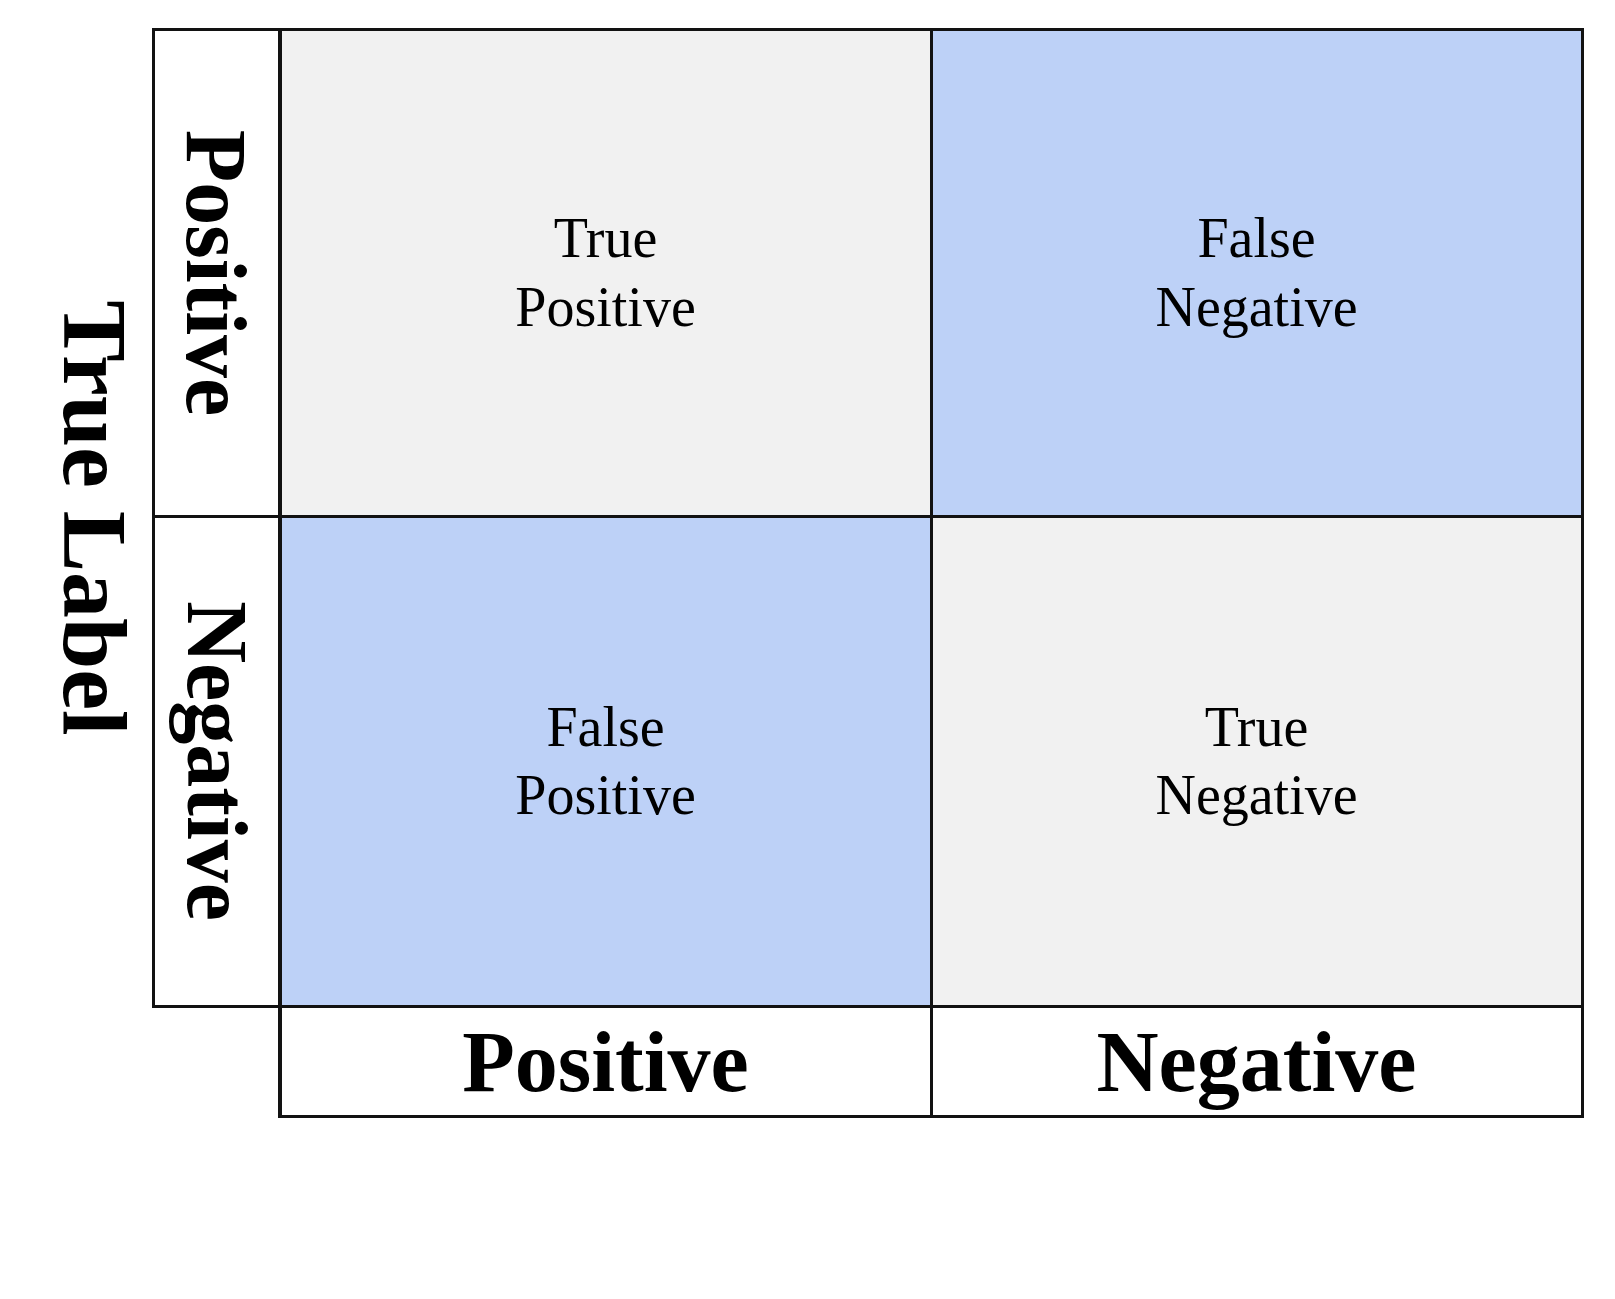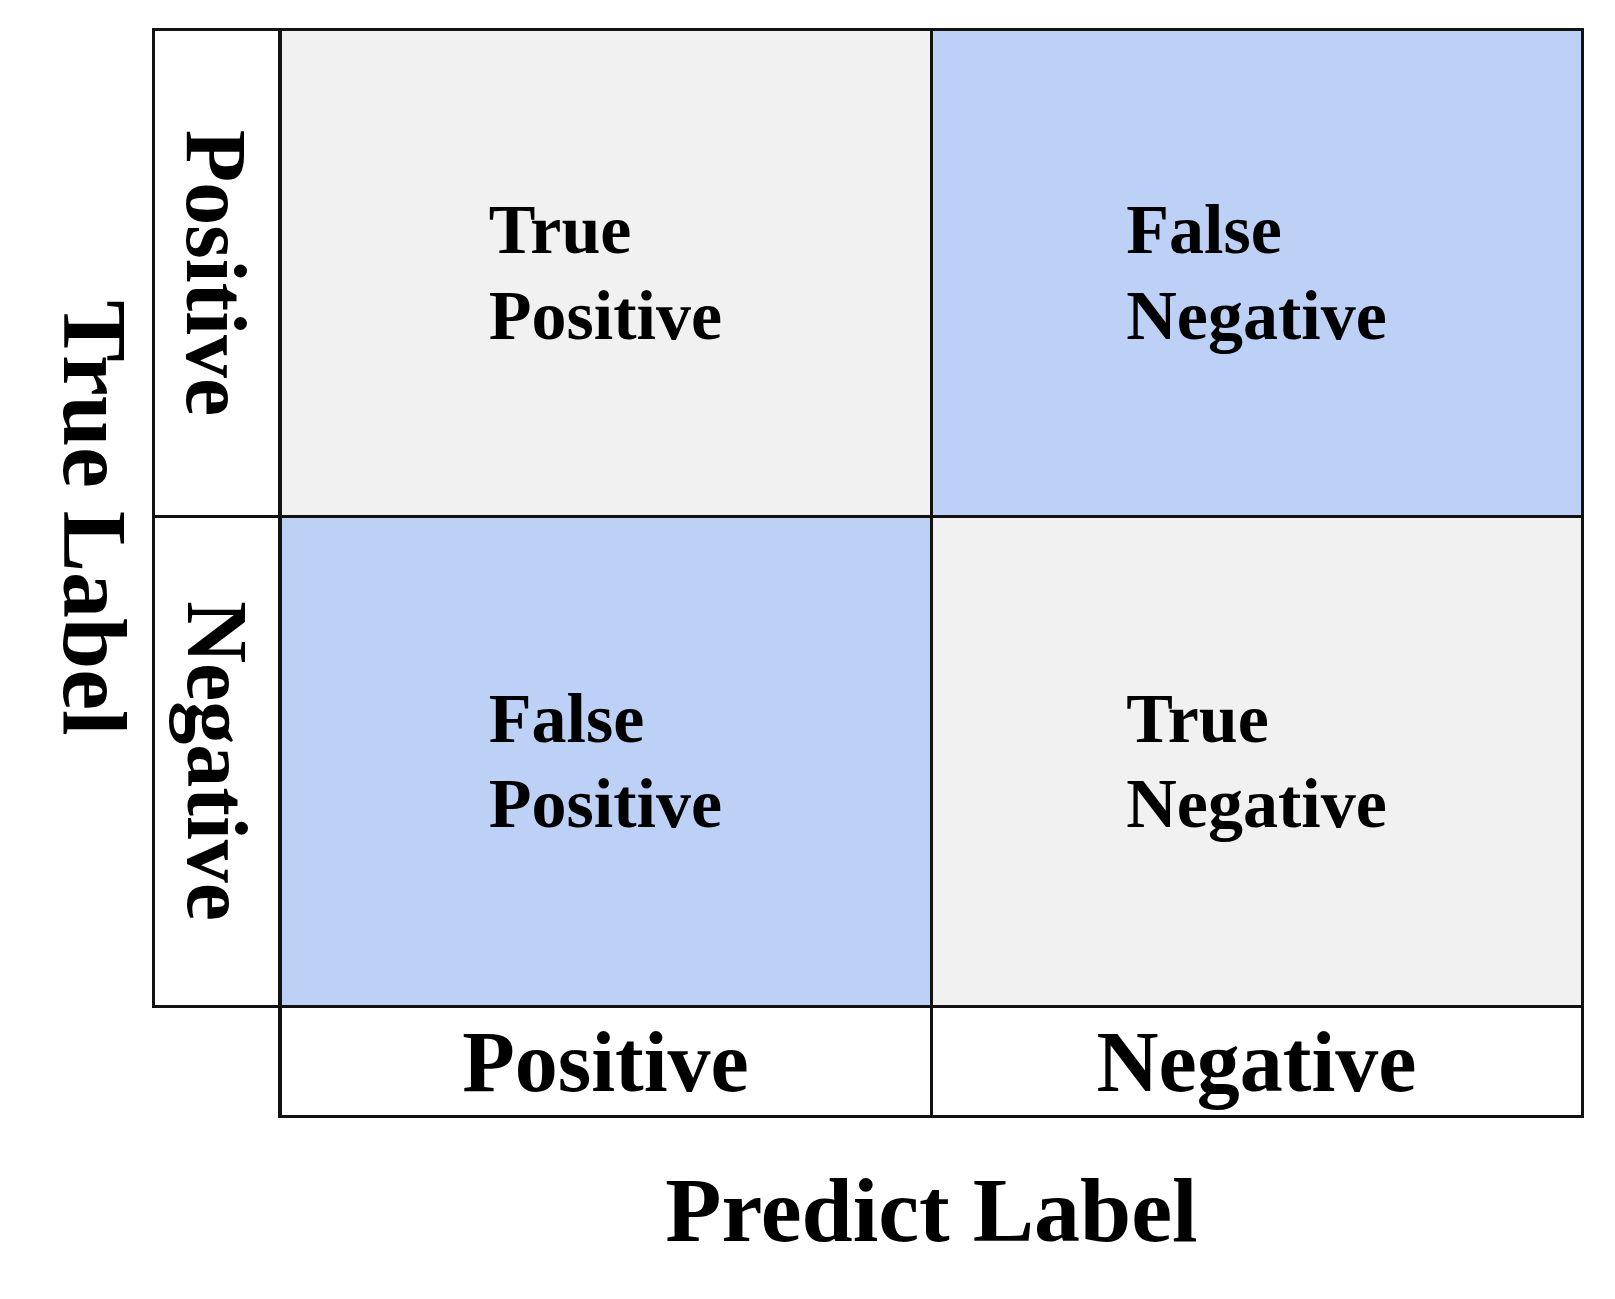"True" .cell-text { font-size: 70px -> 56px; font-weight: bold -> normal; text-align: left -> center }
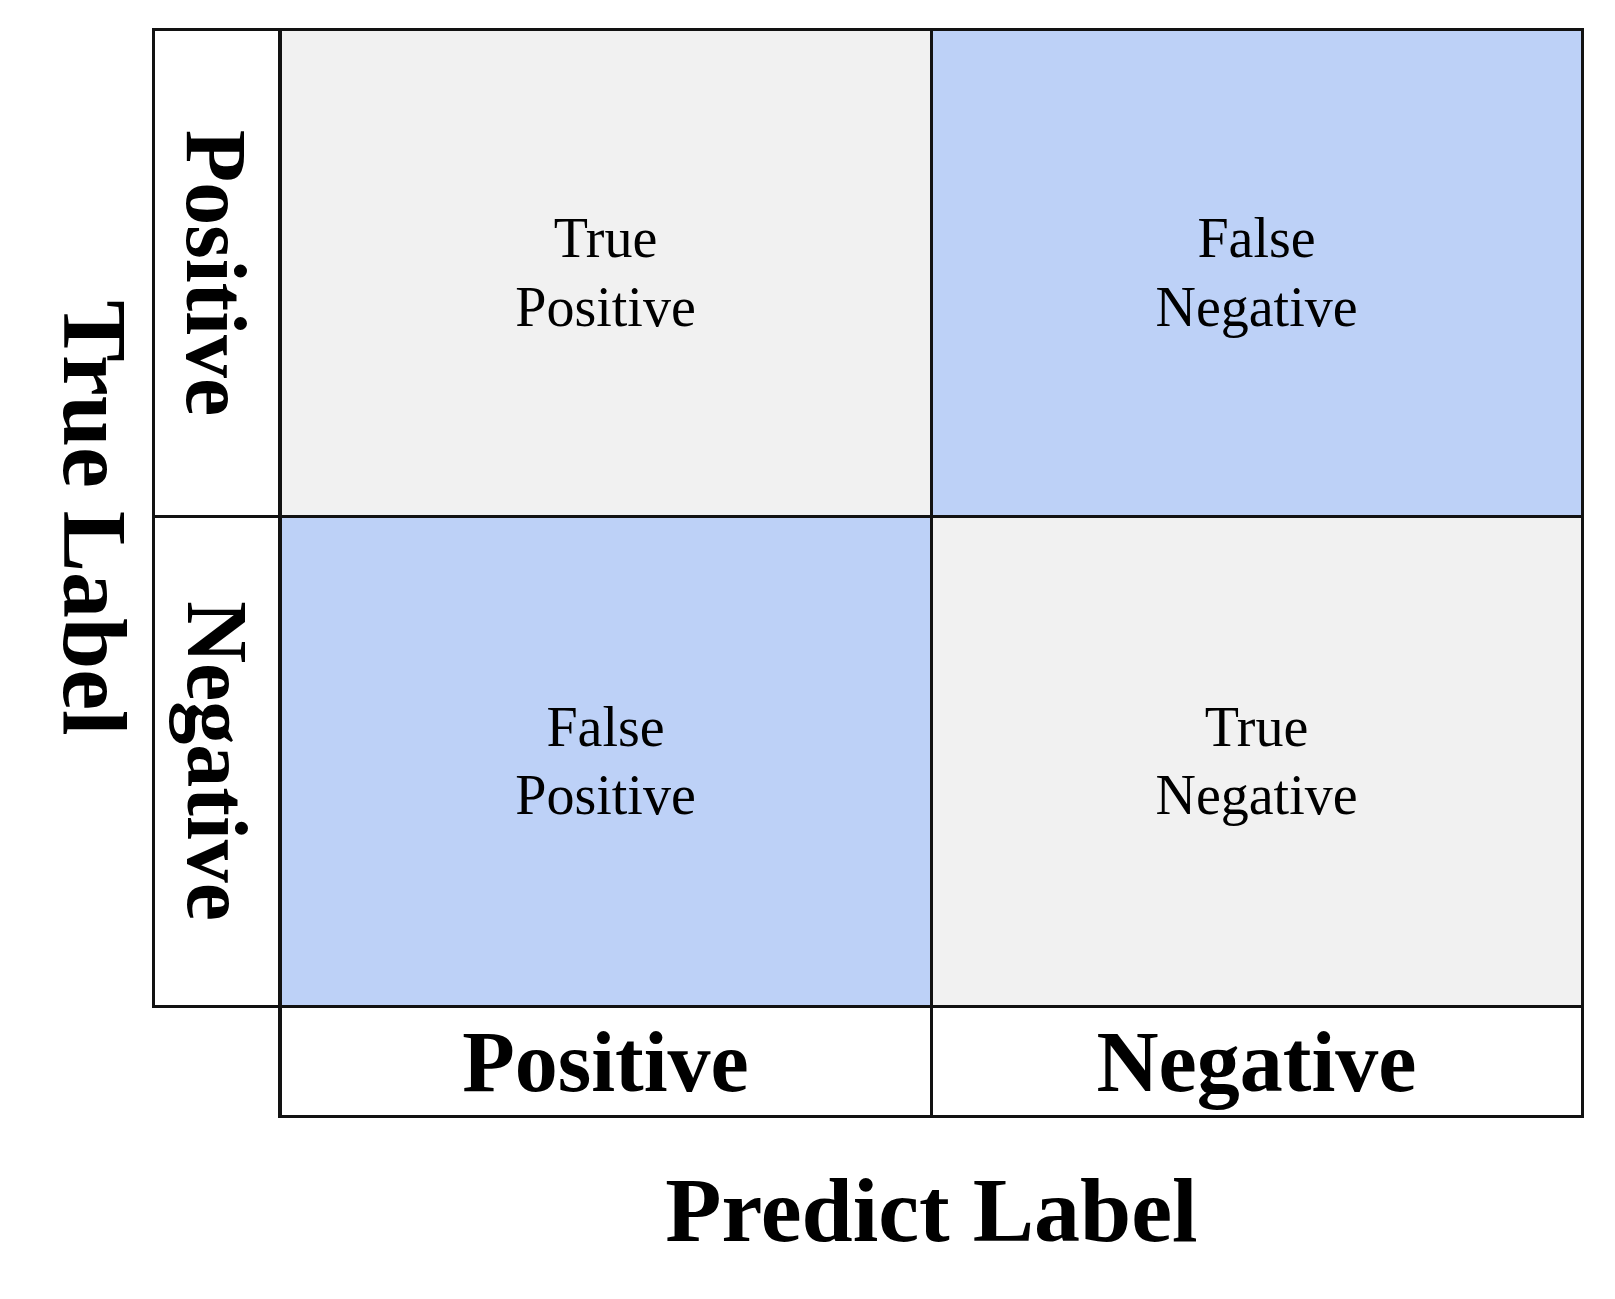"Predict Label" div.axis-title { html: <div>Predict Label</div> -> none }
